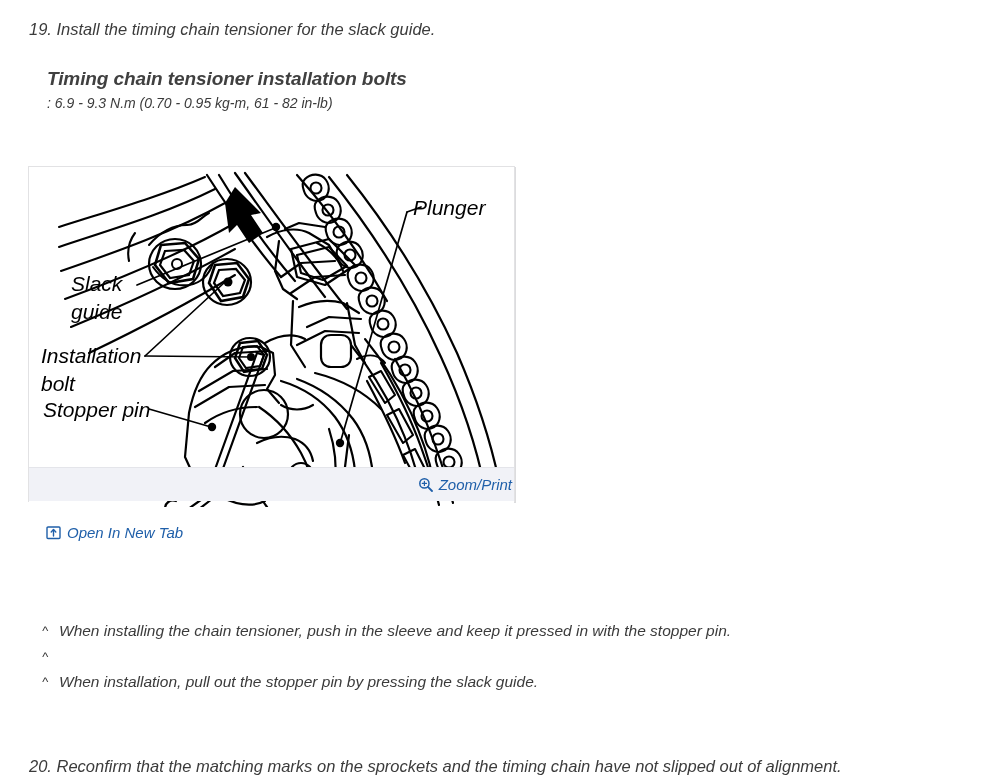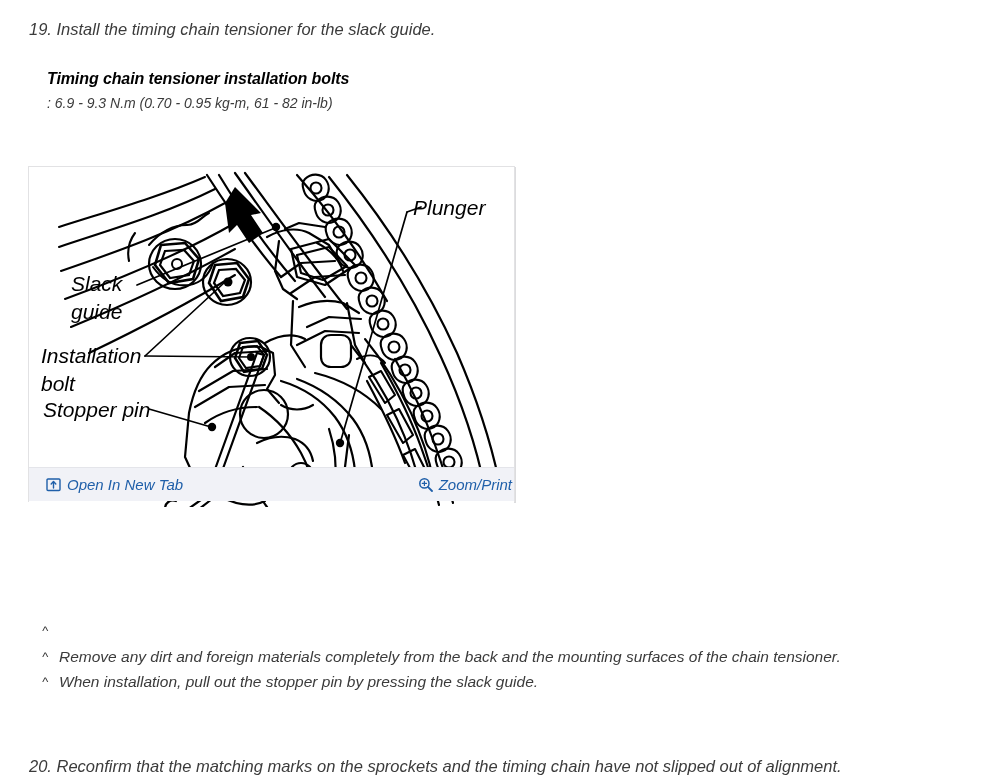"Timing chain tensioner installation" .spec-title { color: #000000 -> #404040; font-size: 16px -> 19px }
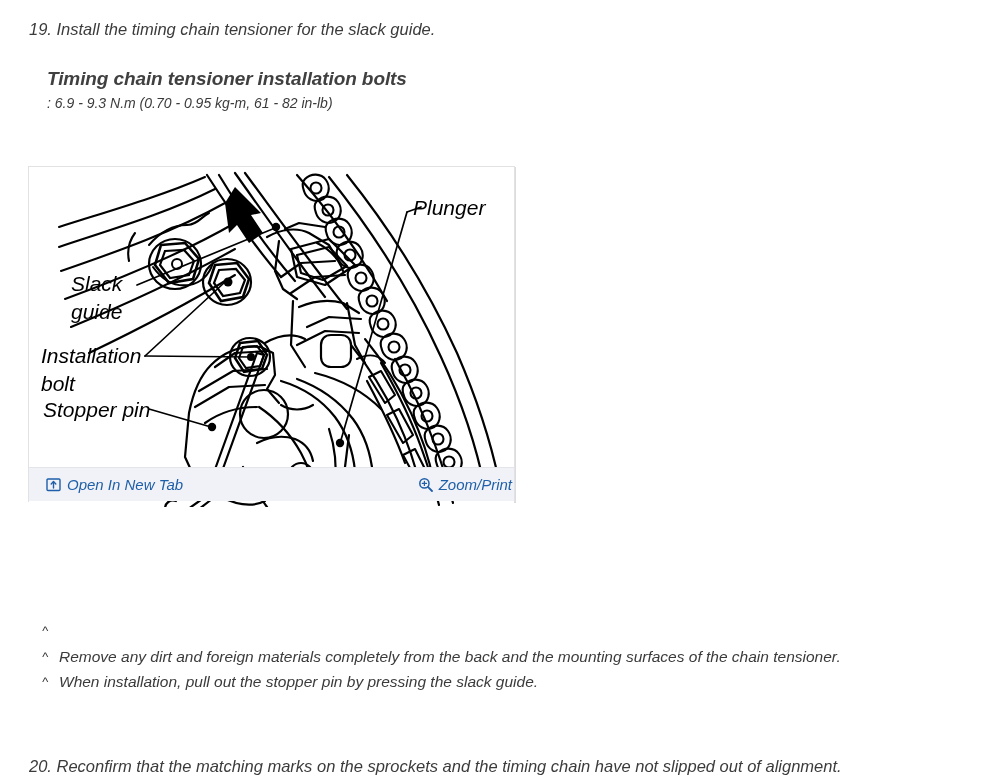"Open In New Tab" .footer-link.left { margin-top: none -> 48px }
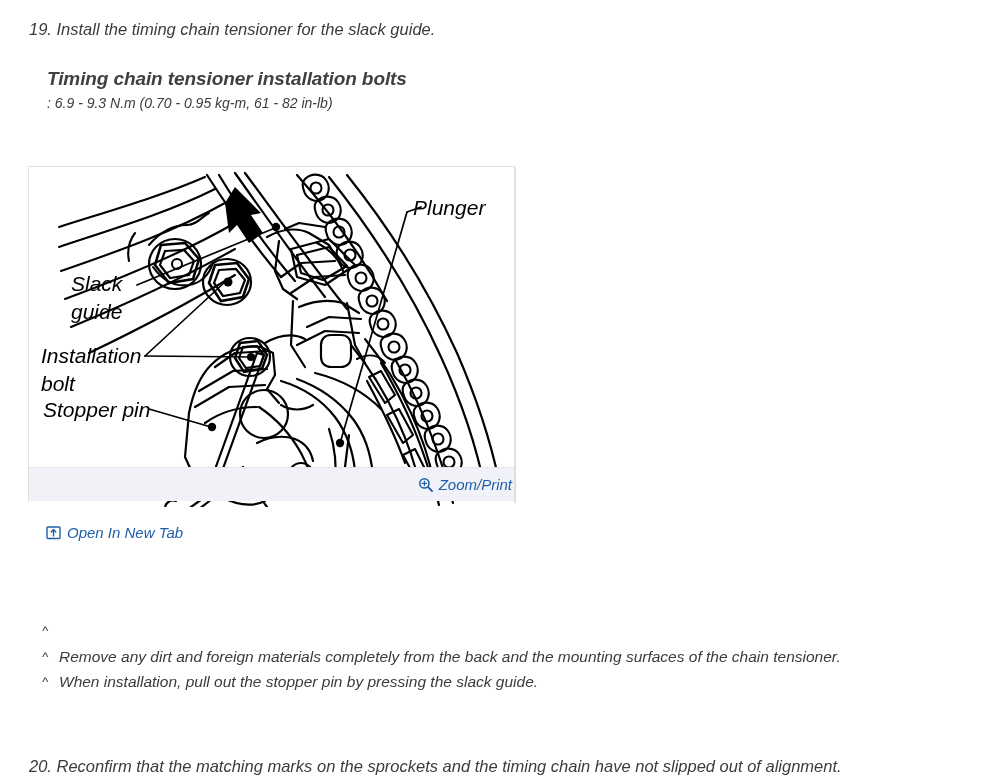"When installing the chain tensioner," span.note-text { html: none -> <span>When installing the chain tensioner, push in the sleeve and keep it pressed in with the stopper pin.</span> }
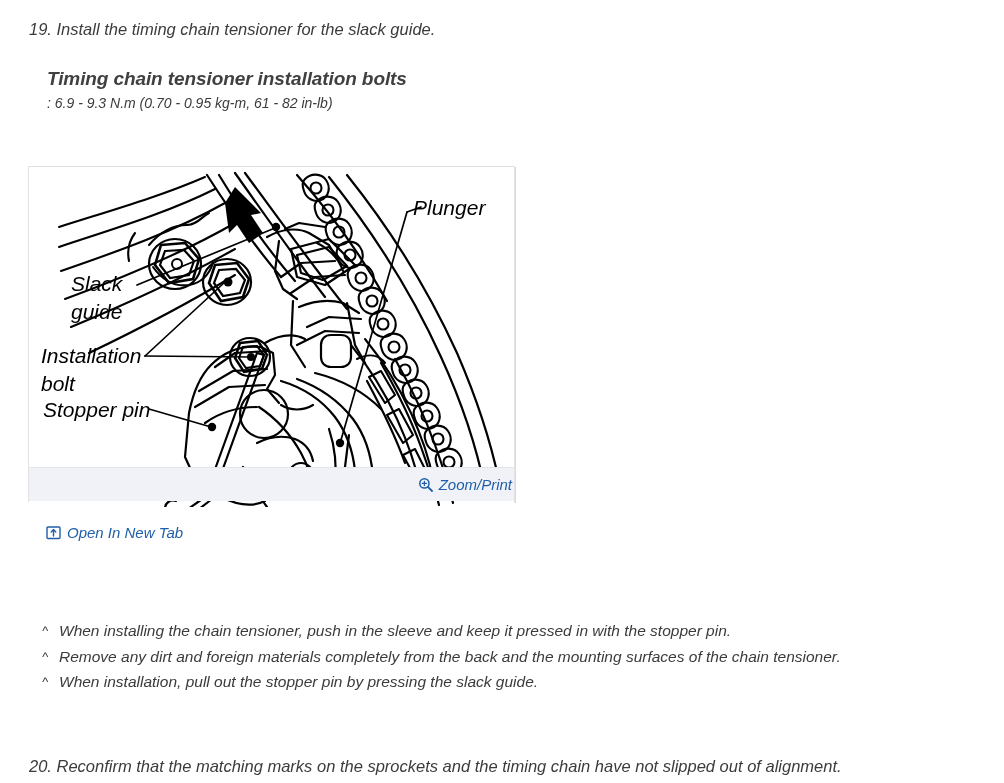"Remove any dirt and foreign" span.note-text { html: <span>Remove any dirt and foreign materials completely from the back and the mounting surfaces of the chain tensioner.</span> -> none }
